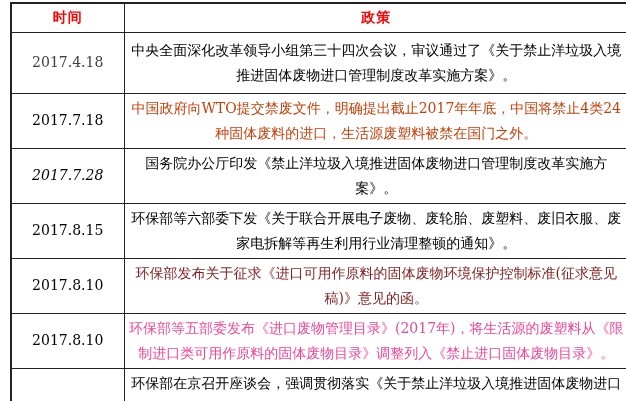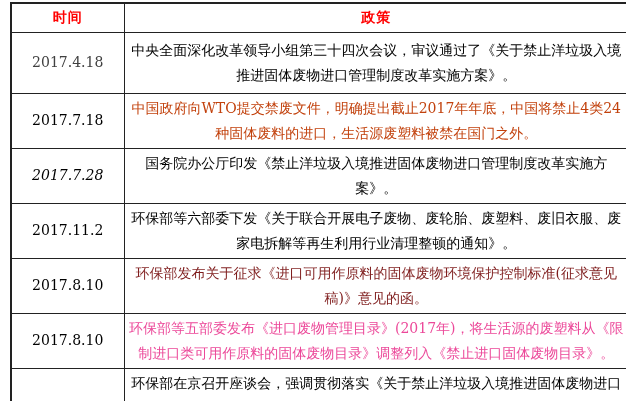"2017.11.2" td.date-cell { text: 2017.11.2 -> 2017.8.15 }
